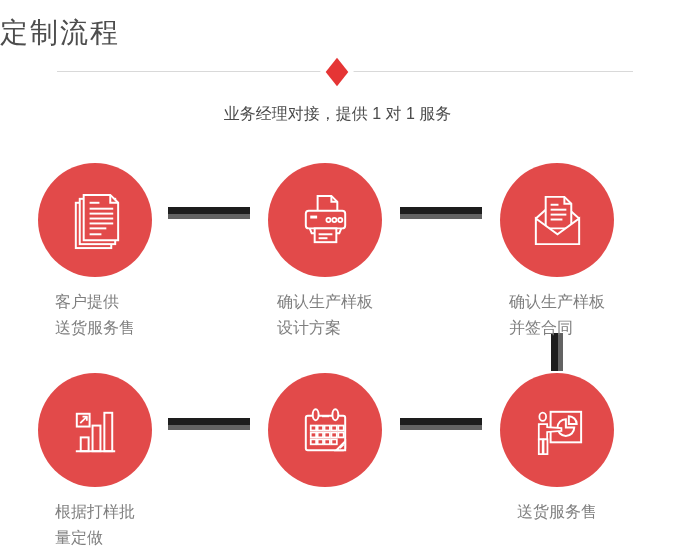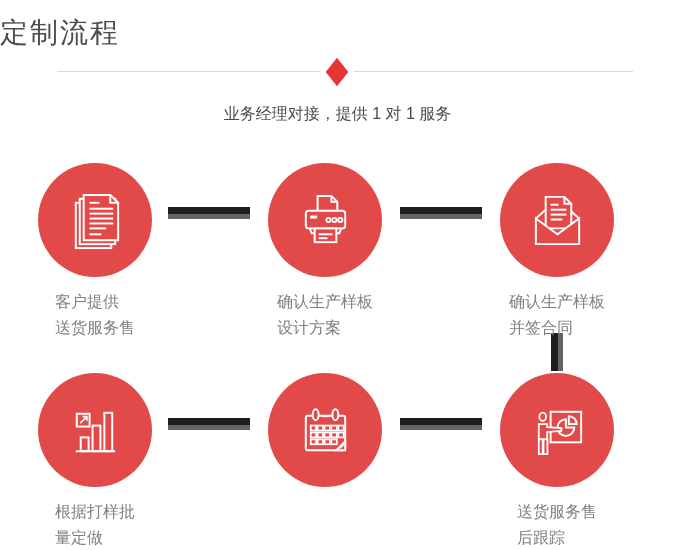"后跟踪" span { html: <span>后跟踪</span> -> none }
